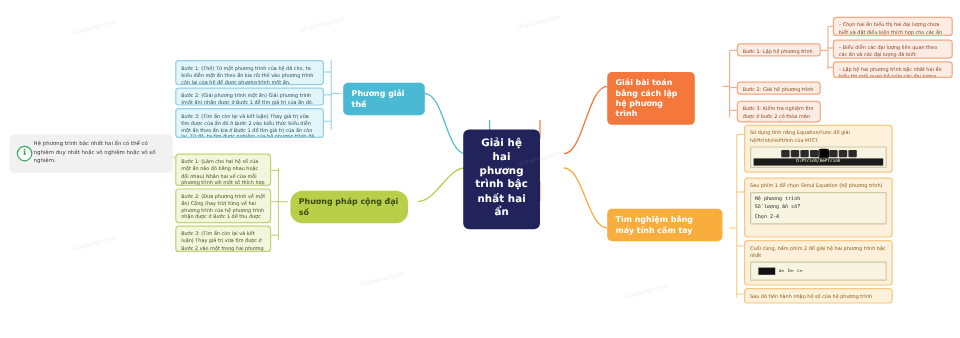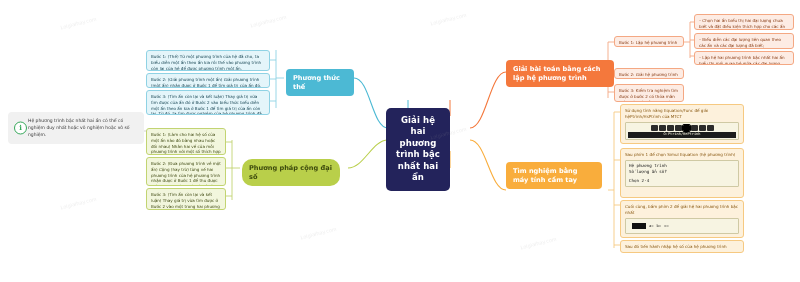"Giải bài toán bằng cách" div.node { width: 108px -> 73px }
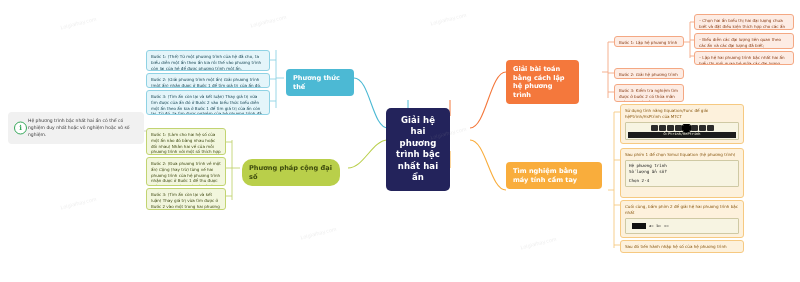"Phương thức thế" span { text: thức -> giải }
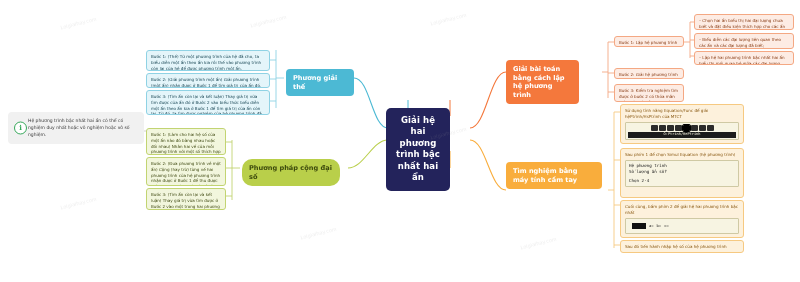"Tìm nghiệm bằng máy tính" div.node { top: 162px -> 174px }
